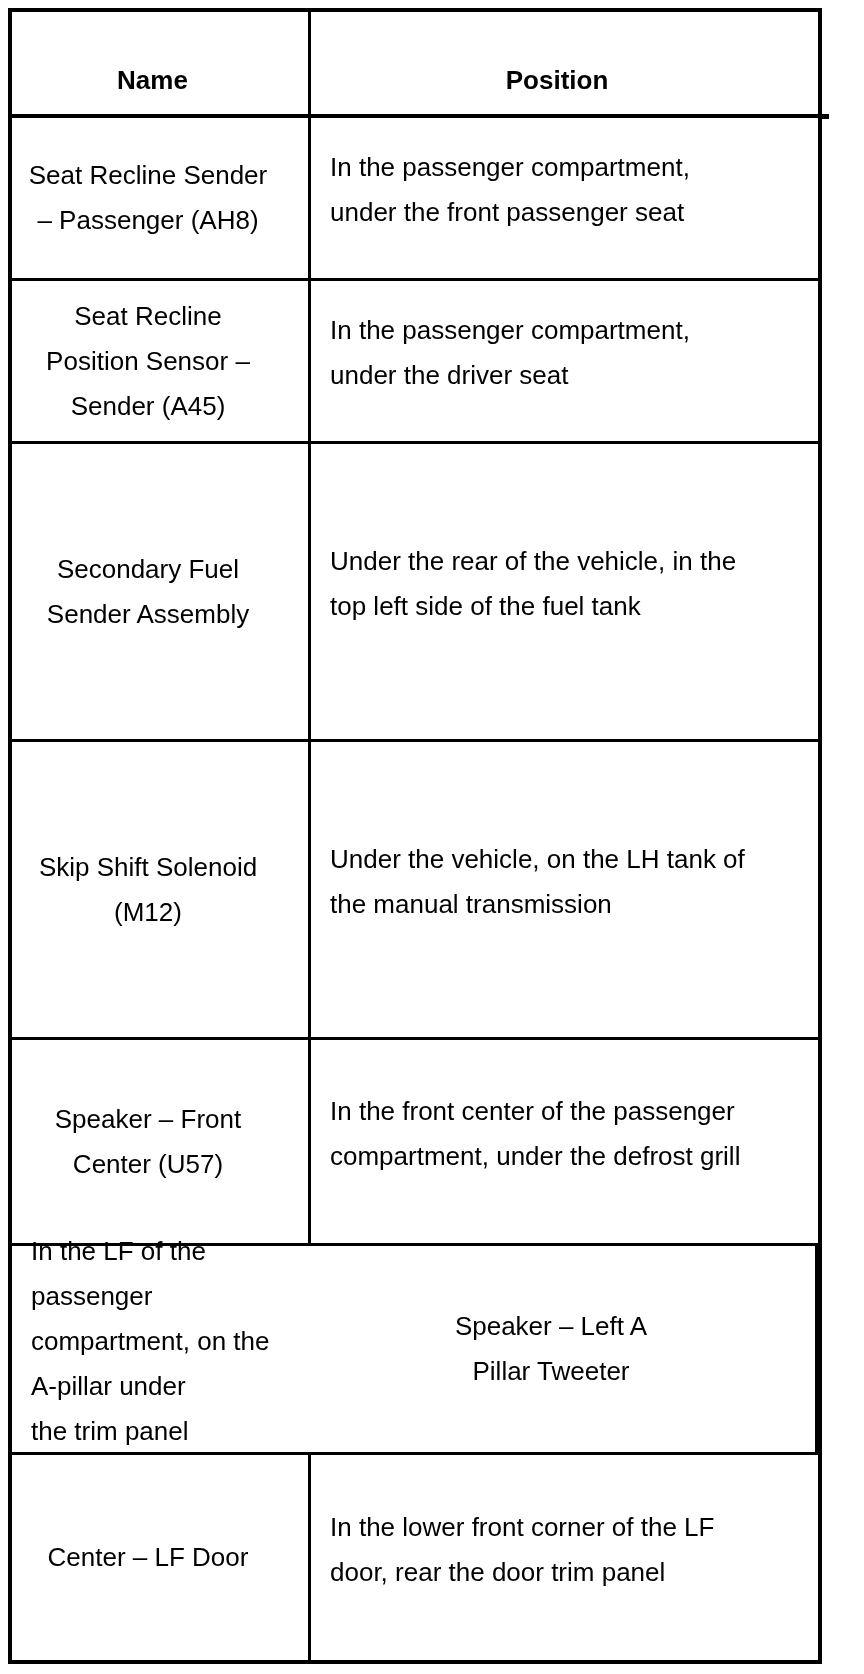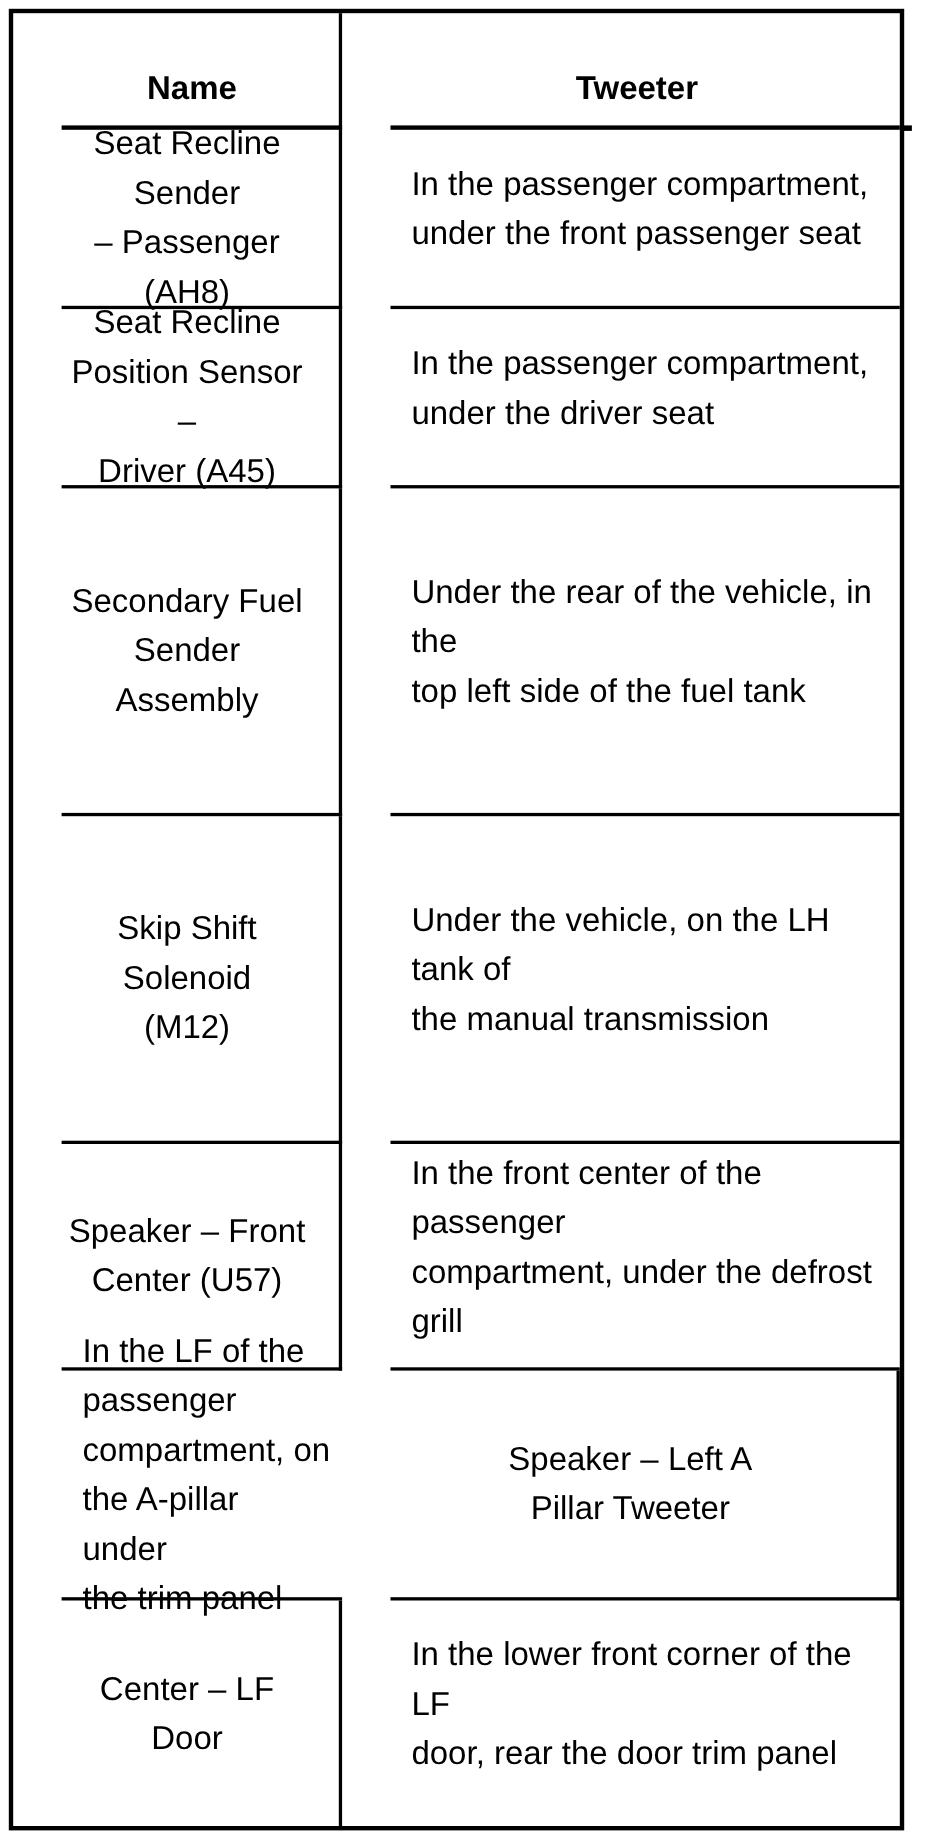"Name" .cell { font-size: 30px -> 26px; margin-left: 44px -> none }
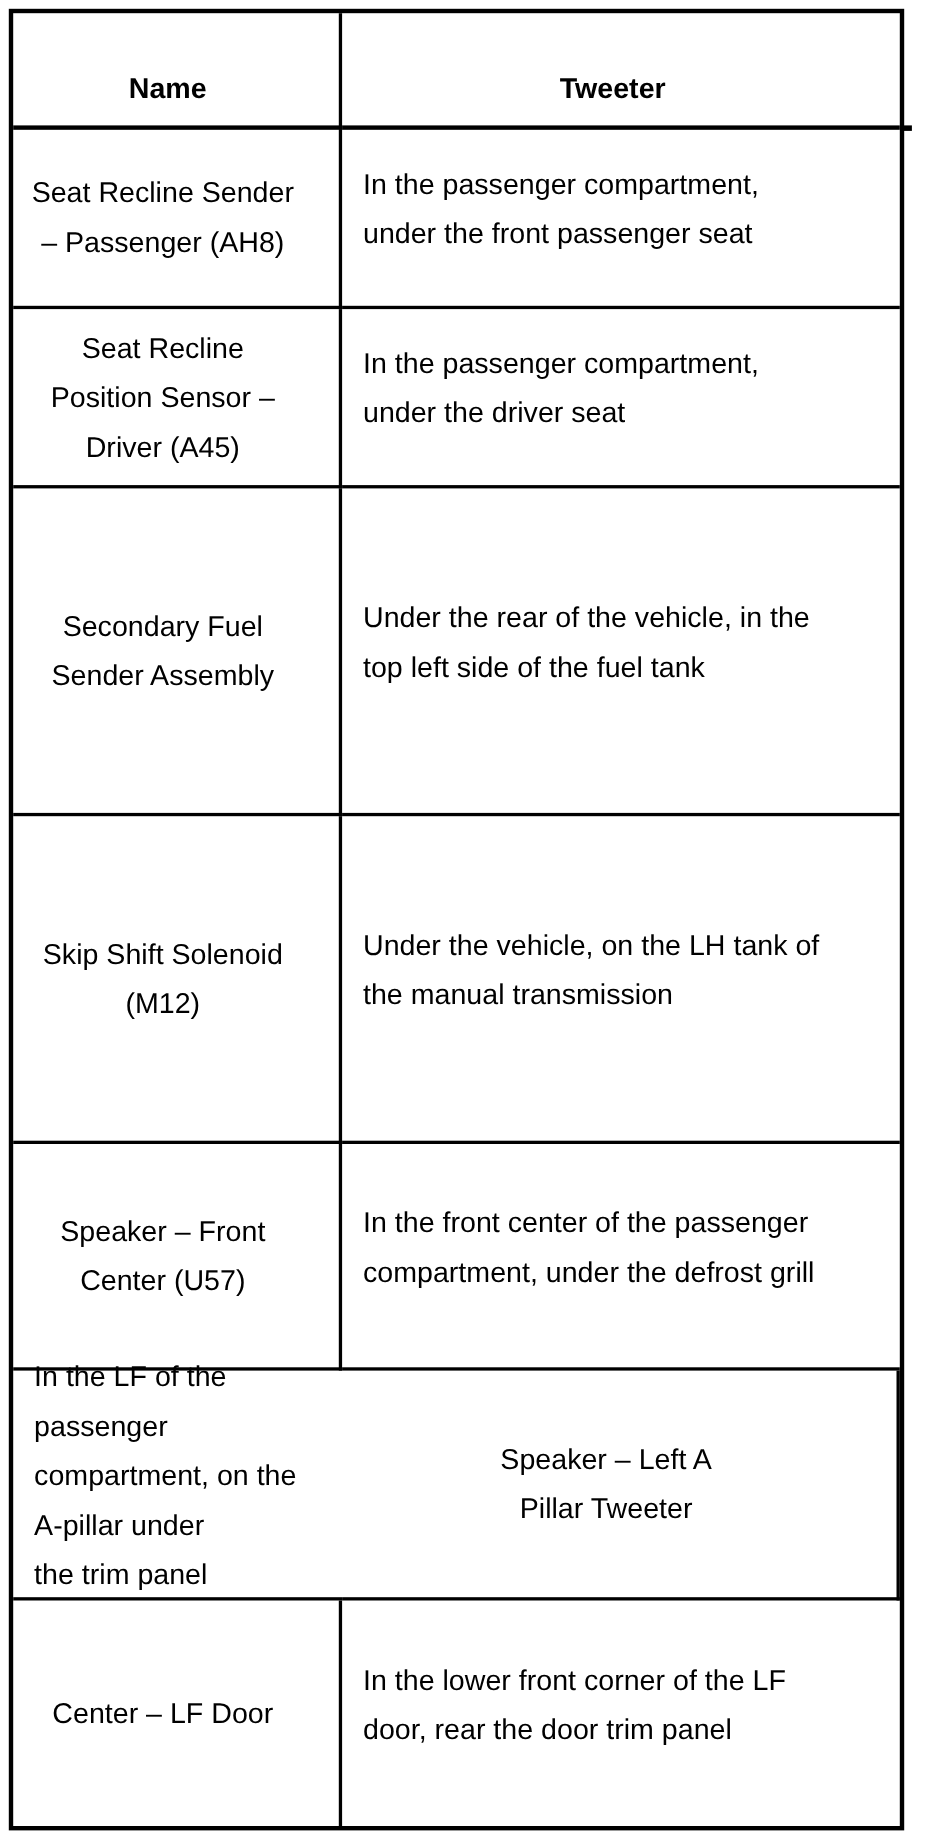"Tweeter" div.cell { text: Tweeter -> Position }
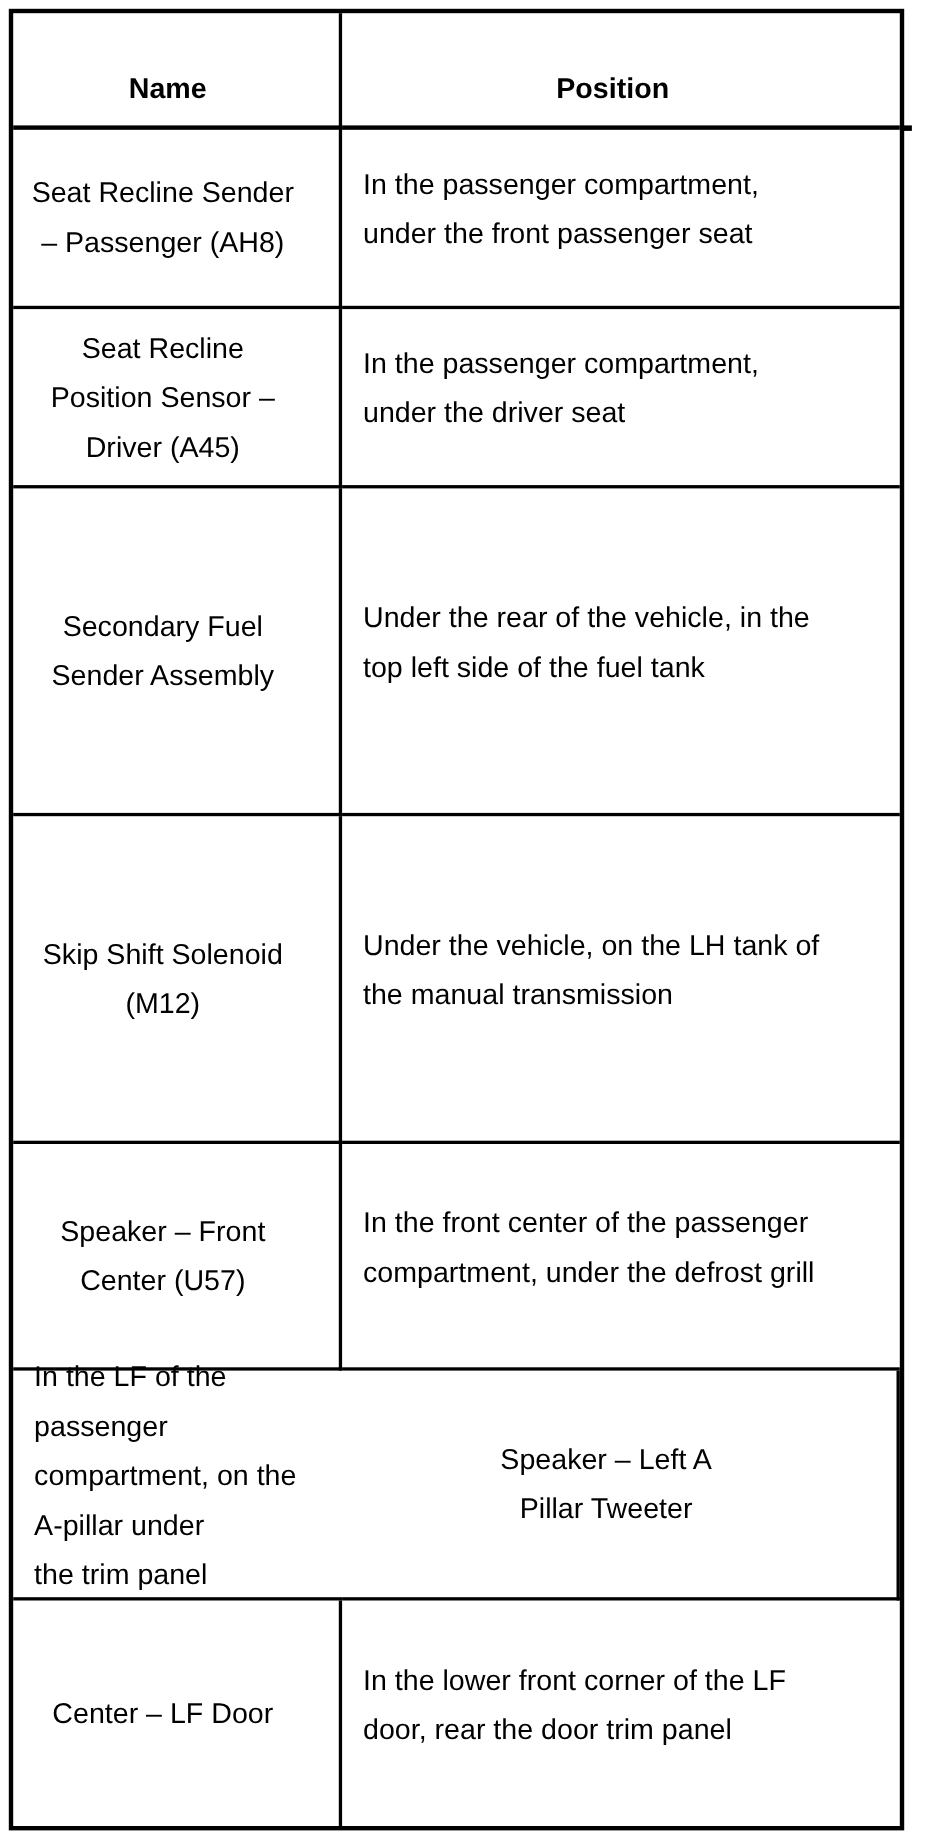"Seat Recline" div.cell { text: Driver -> Sender }
